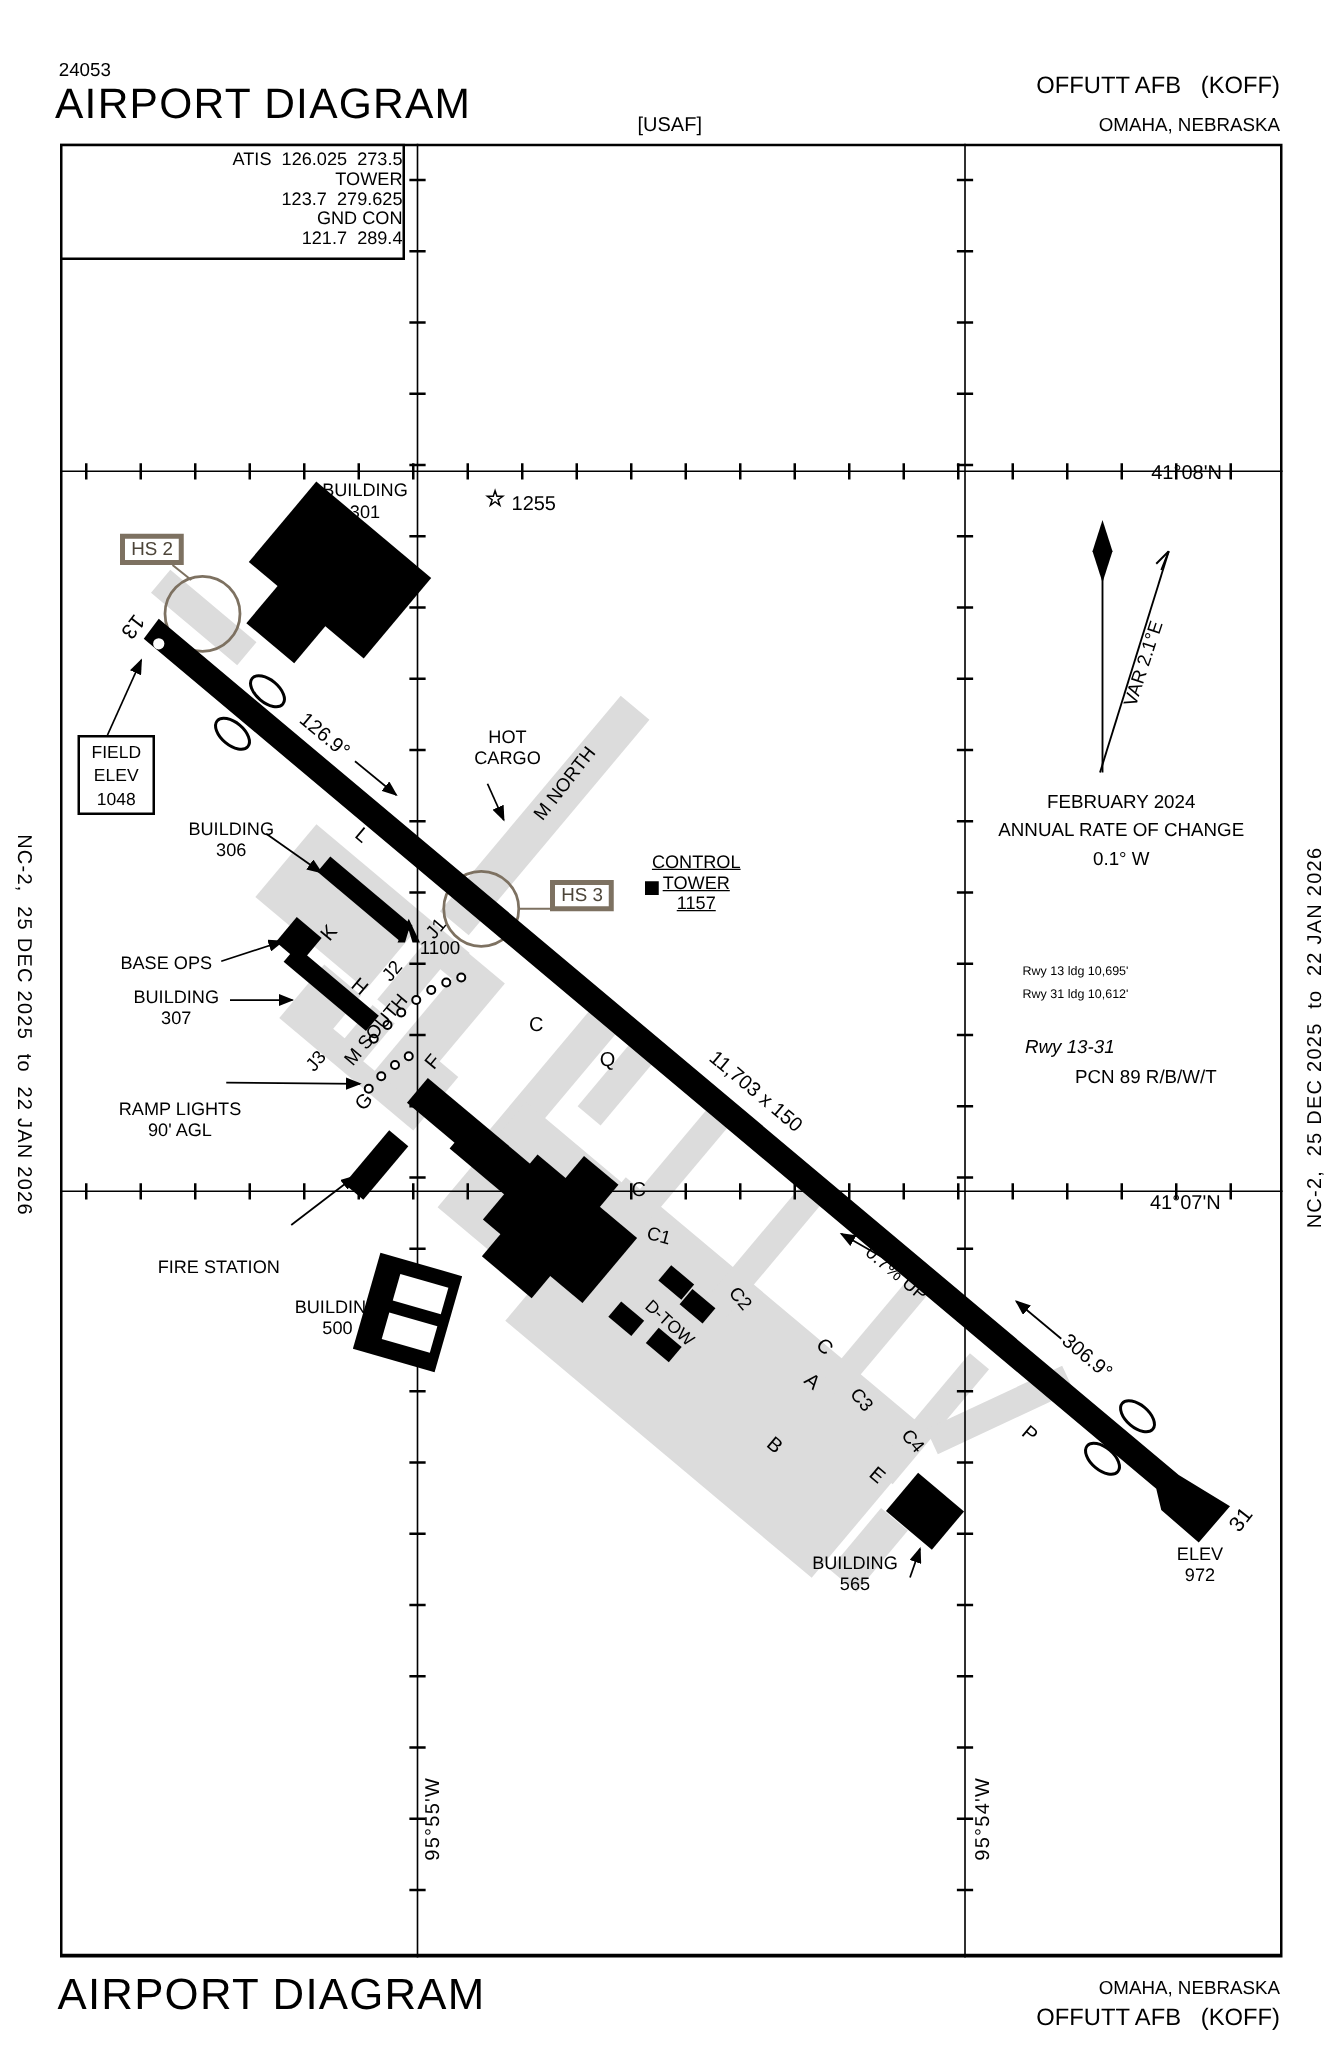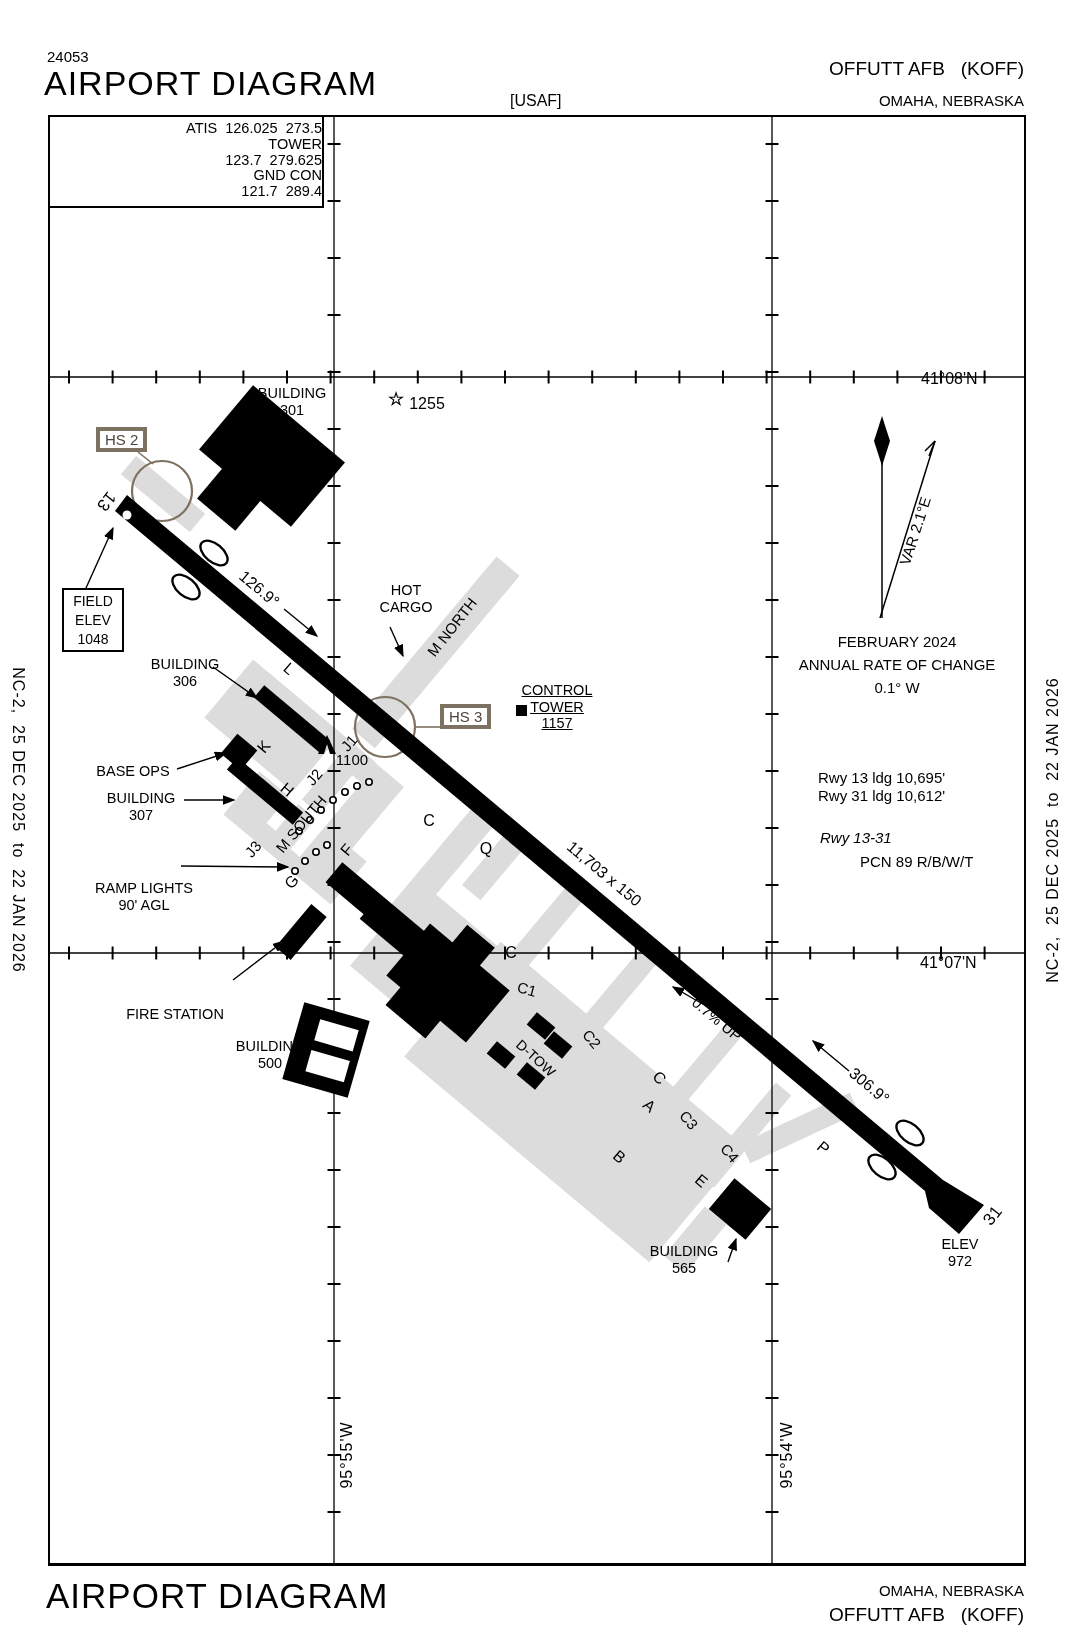"Rwy 13 ldg 10,695'" div.callout { font-size: 15px -> 10px }
